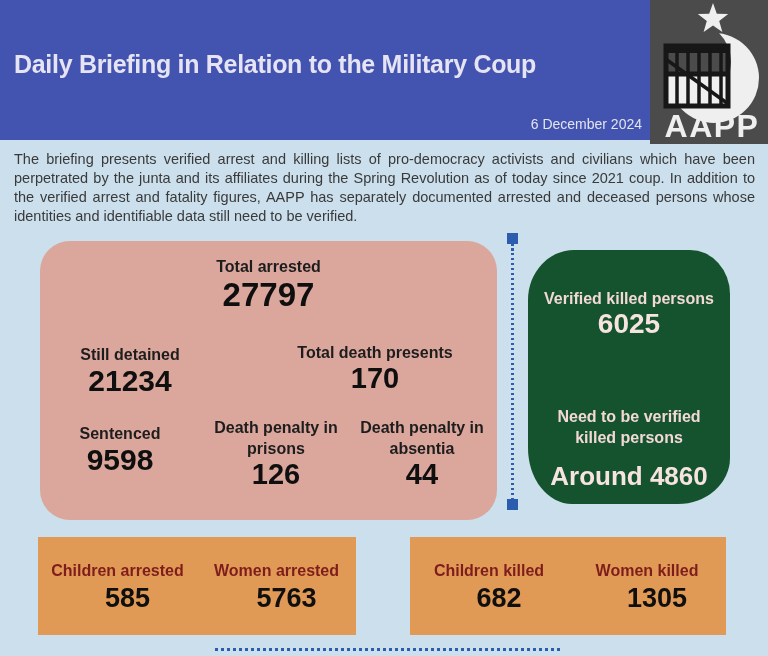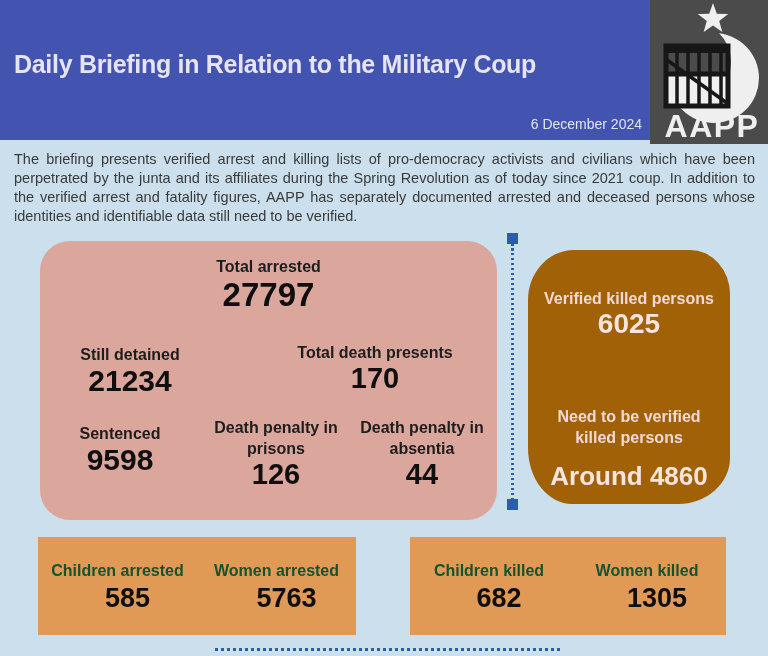"Verified killed persons" .red-blob { background: #a16207 -> #14532d }
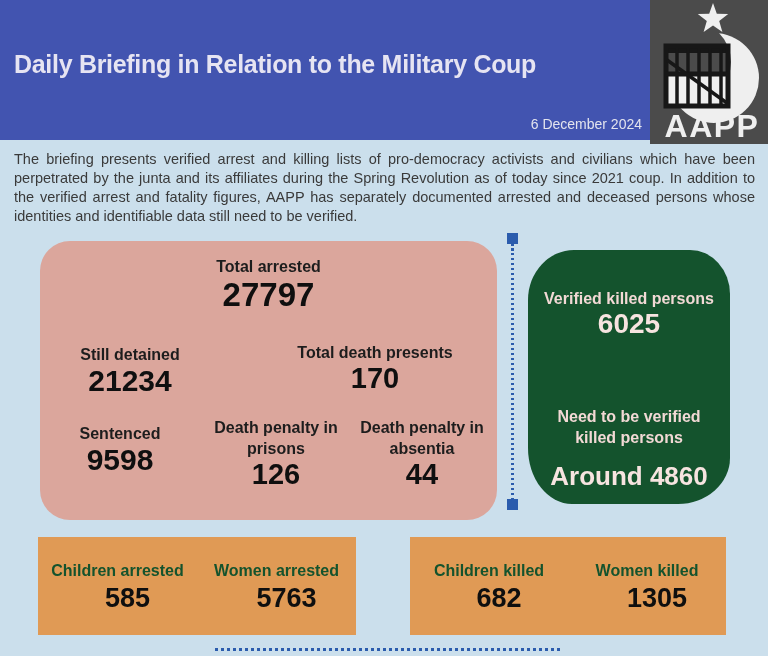"Children arrested" .orange-cell .lbl { color: #14532d -> #7f1d1d }
